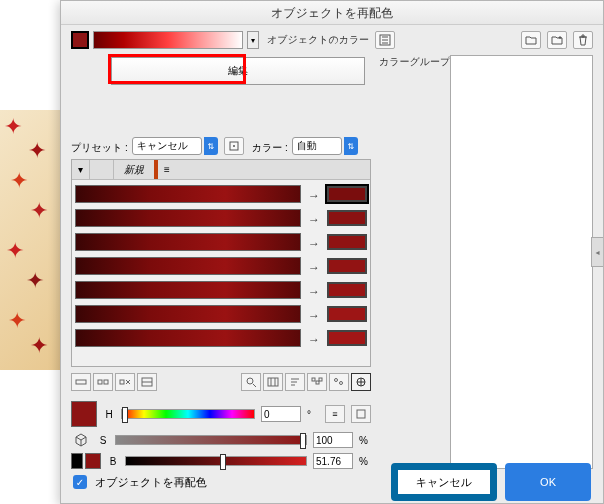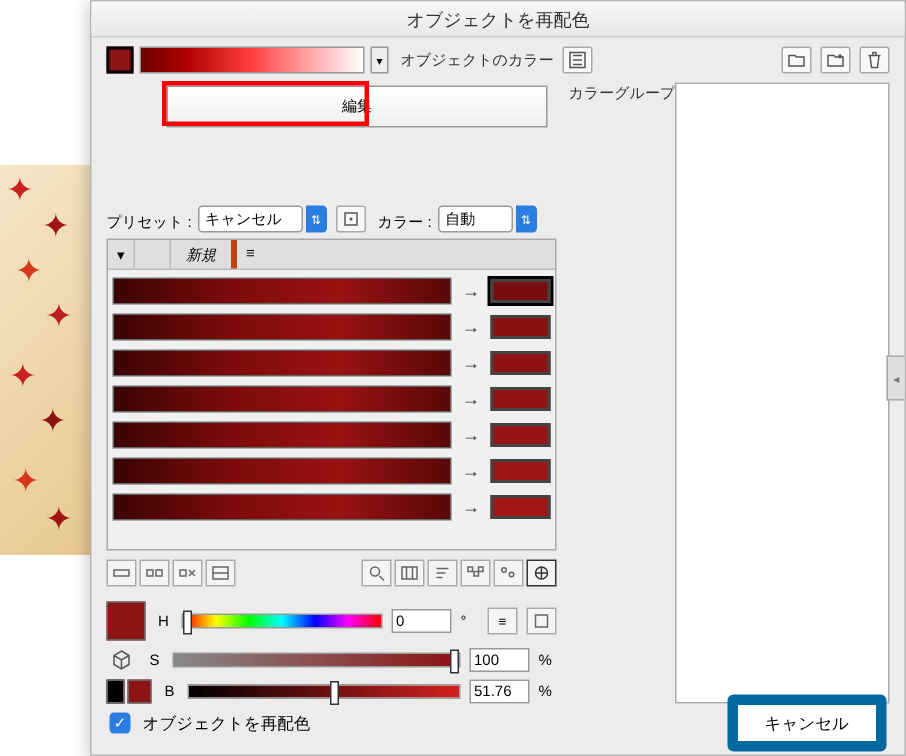"OK" button.btn { html: none -> <button>OK</button> }
